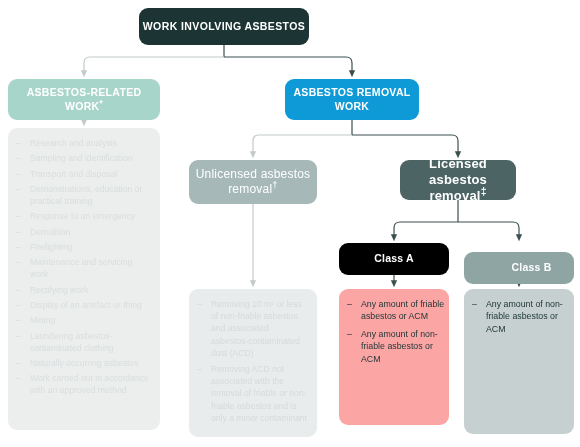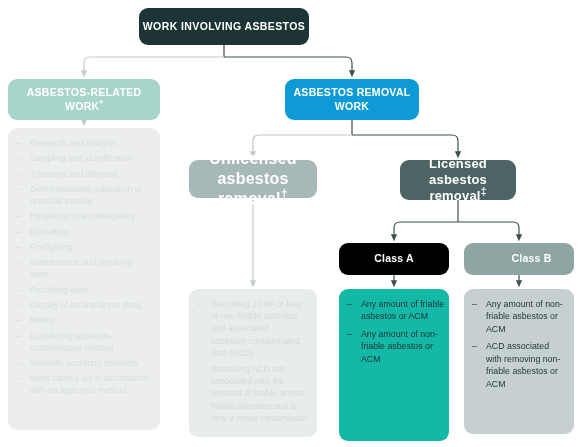"Unlicensed asbestos removal†" .node-unlicensed { font-size: 16px -> 12px; font-weight: bold -> normal; height: 38px -> 44px }
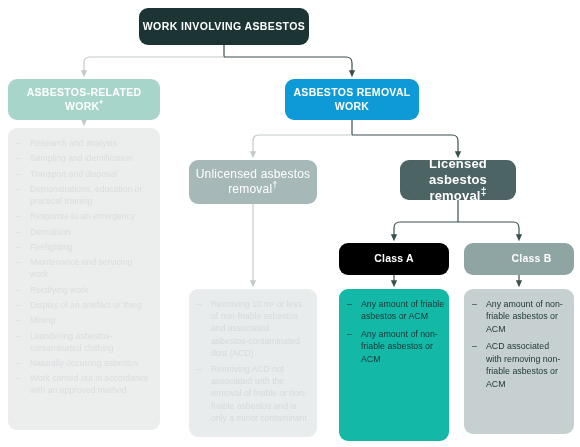"Class B" .node-classb { top: 243px -> 252px }
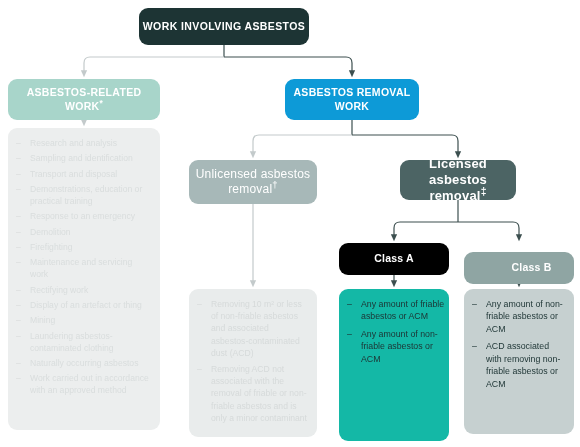"Any amount of friable asbestos" .panel-classa { background: #14b8a6 -> #fca5a5; height: 152px -> 136px }
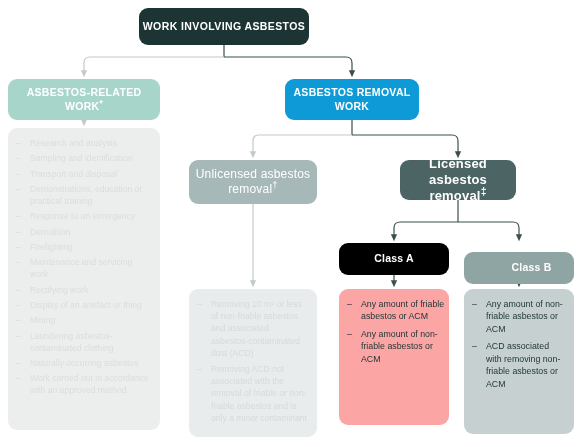"ACD associated with removing non-friable" li { html: <li>ACD associated with removing non-friable asbestos or ACM</li> -> none }
